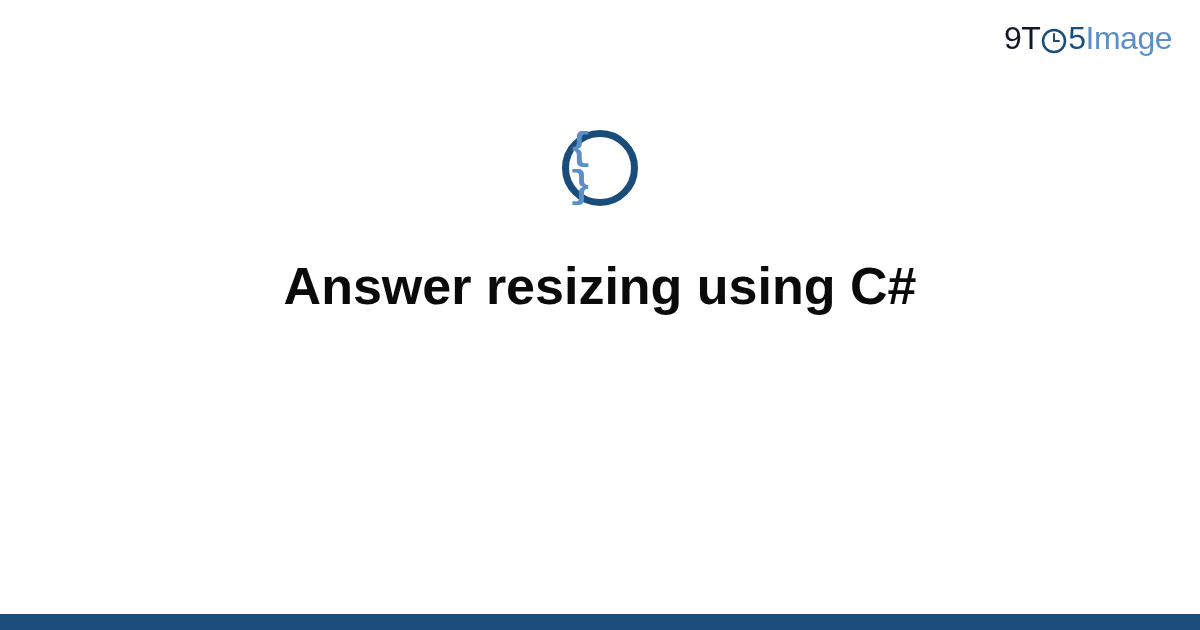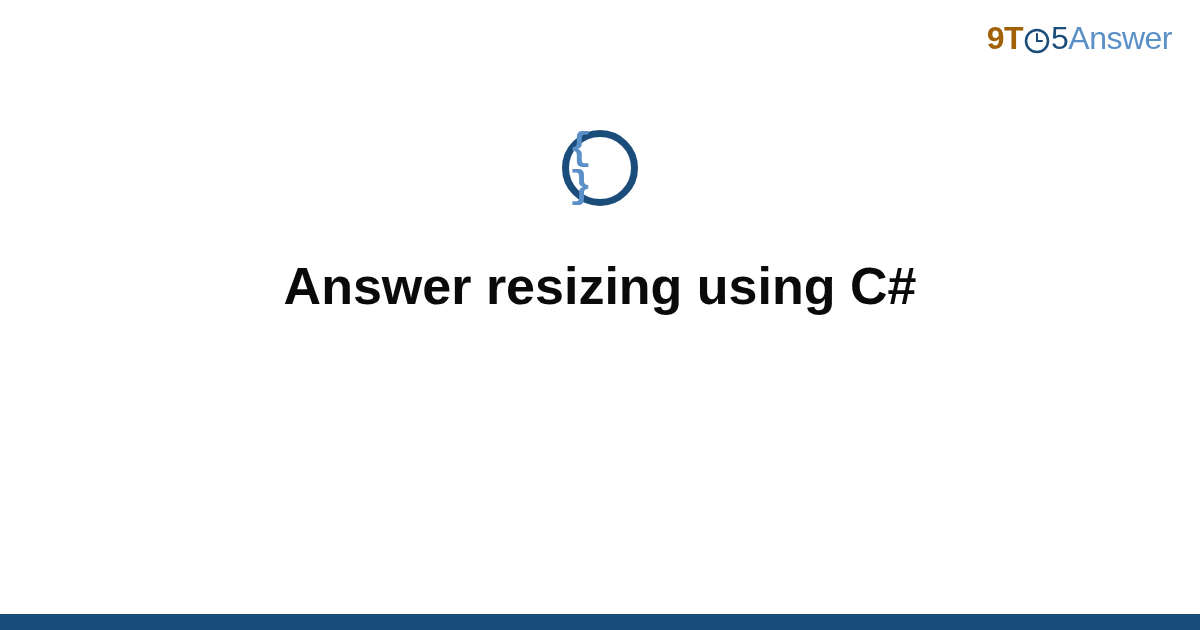"9T" .logo-9t { color: #a16207 -> #0f172a; font-weight: 700 -> 400 }
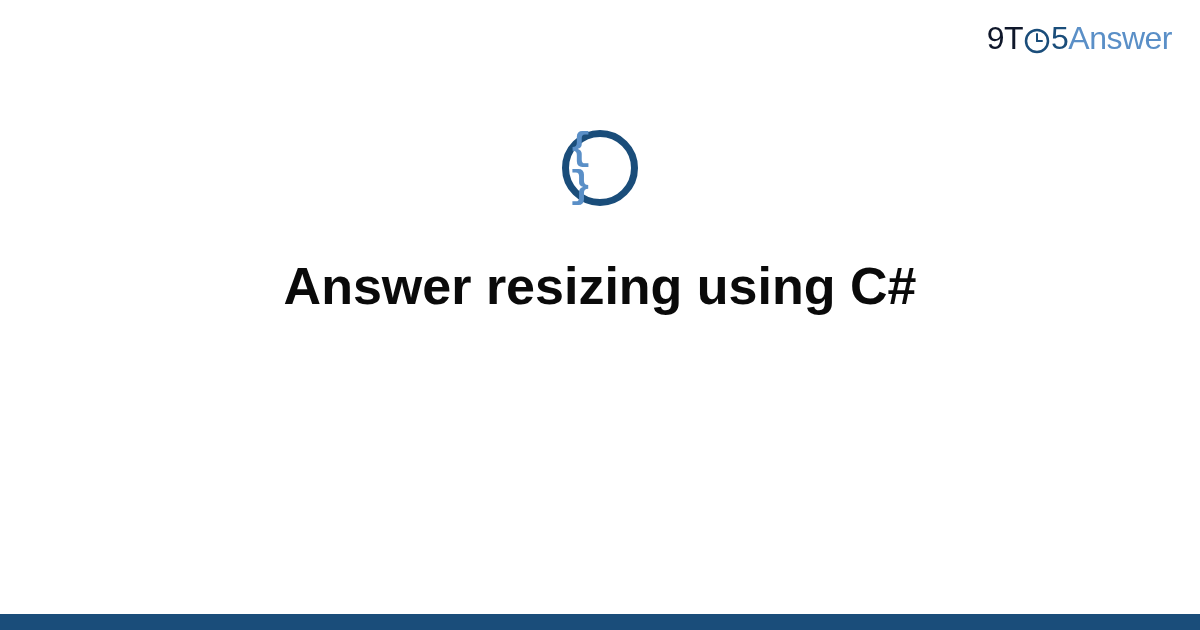"Answer" span.logo-answer { text: Answer -> Image }
